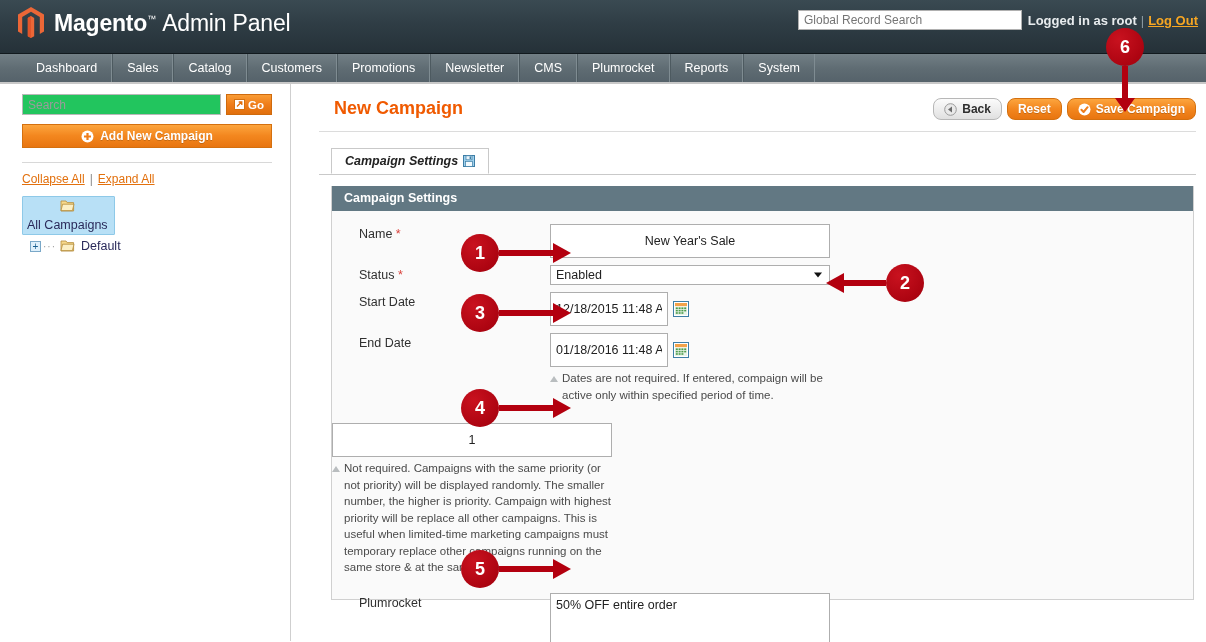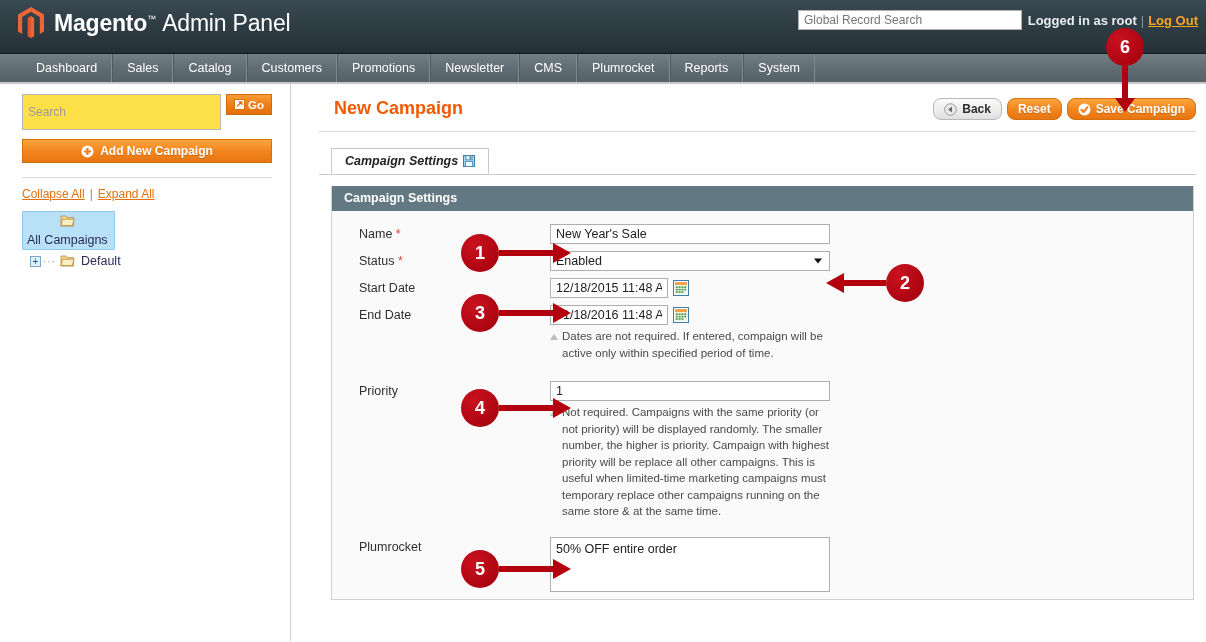"Search" .sb-search { background: #fde047 -> #22c55e; height: 36px -> 21px }
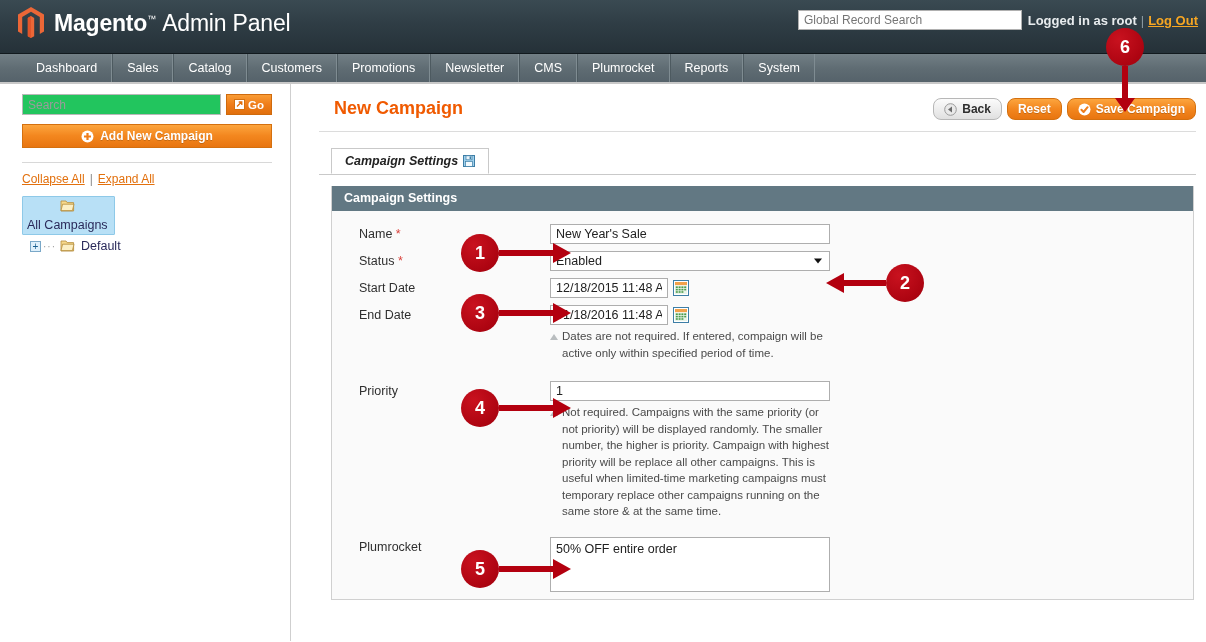"New Year's Sale" .inp { height: 20px -> 34px; text-align: none -> center }
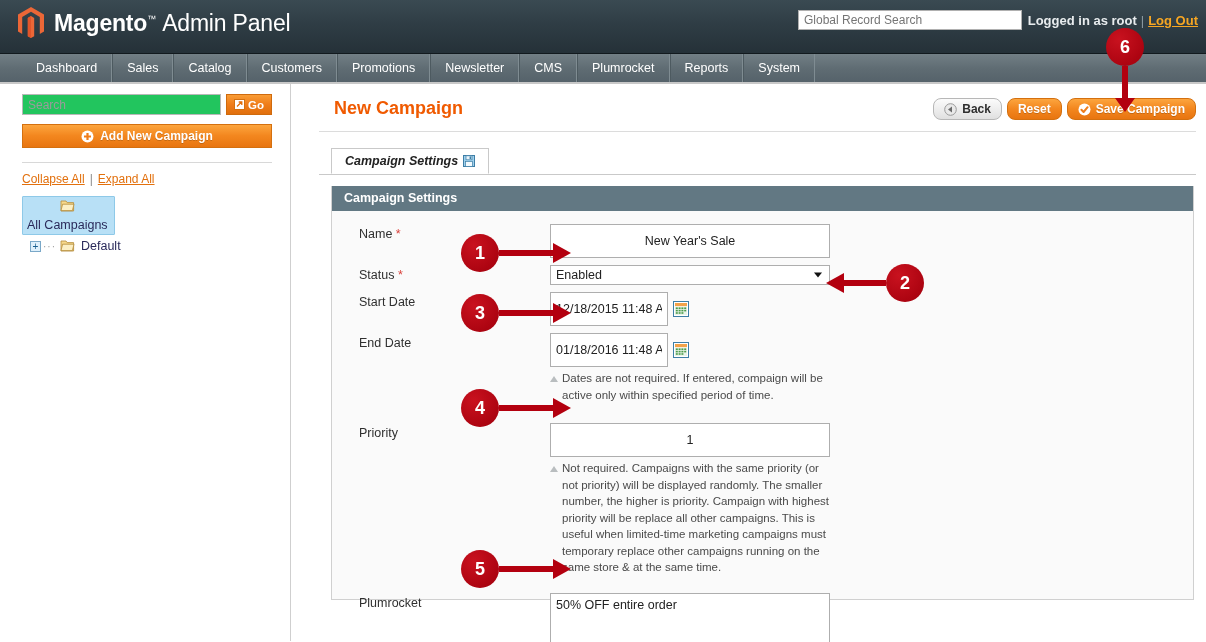"Priority" div.flabel { html: <div> <span>Priority</span> </div> -> none }
